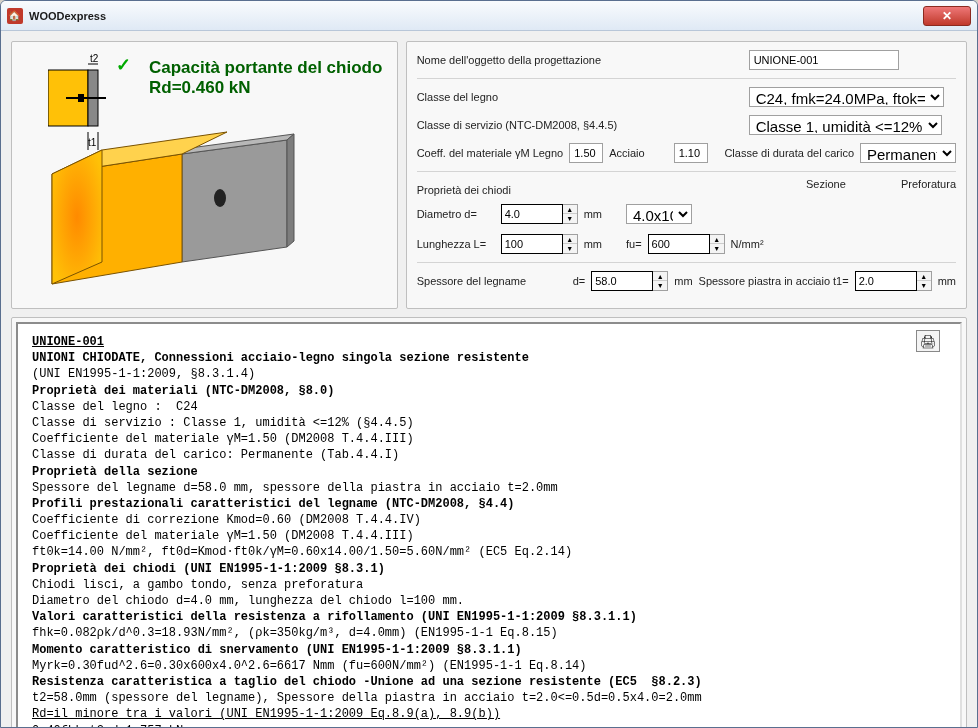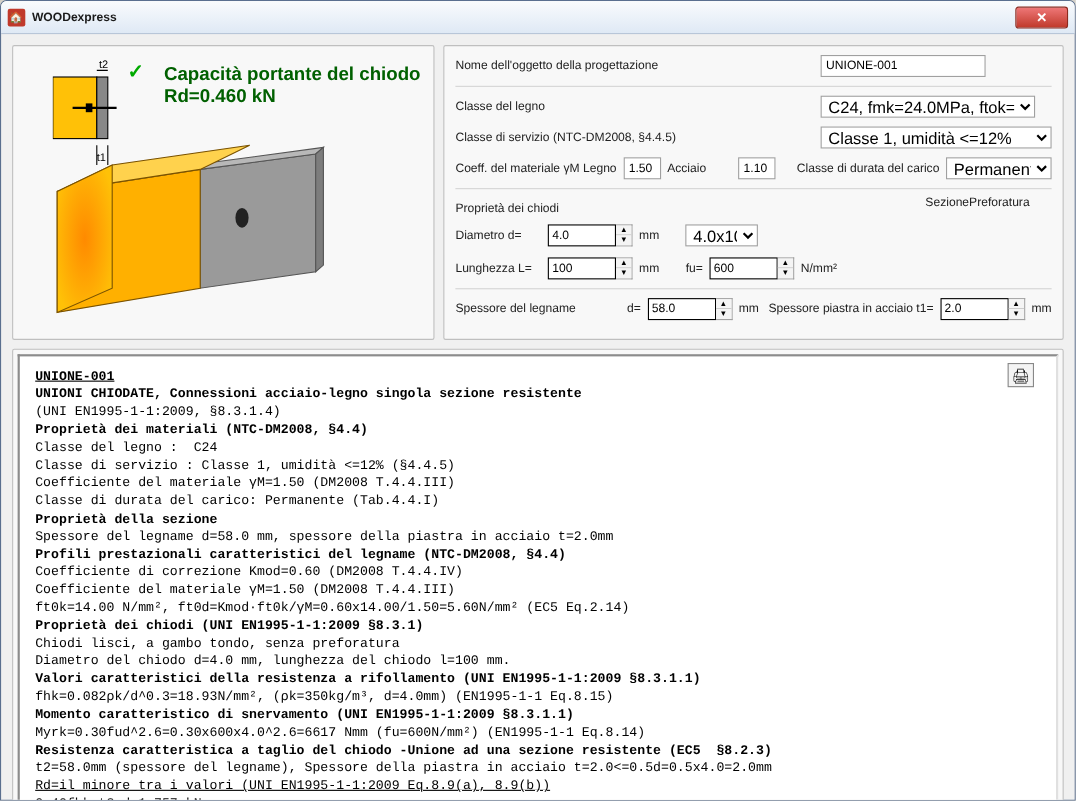"Classe 1, umidità <=12%" select.select-input { width: 210px -> 193px }
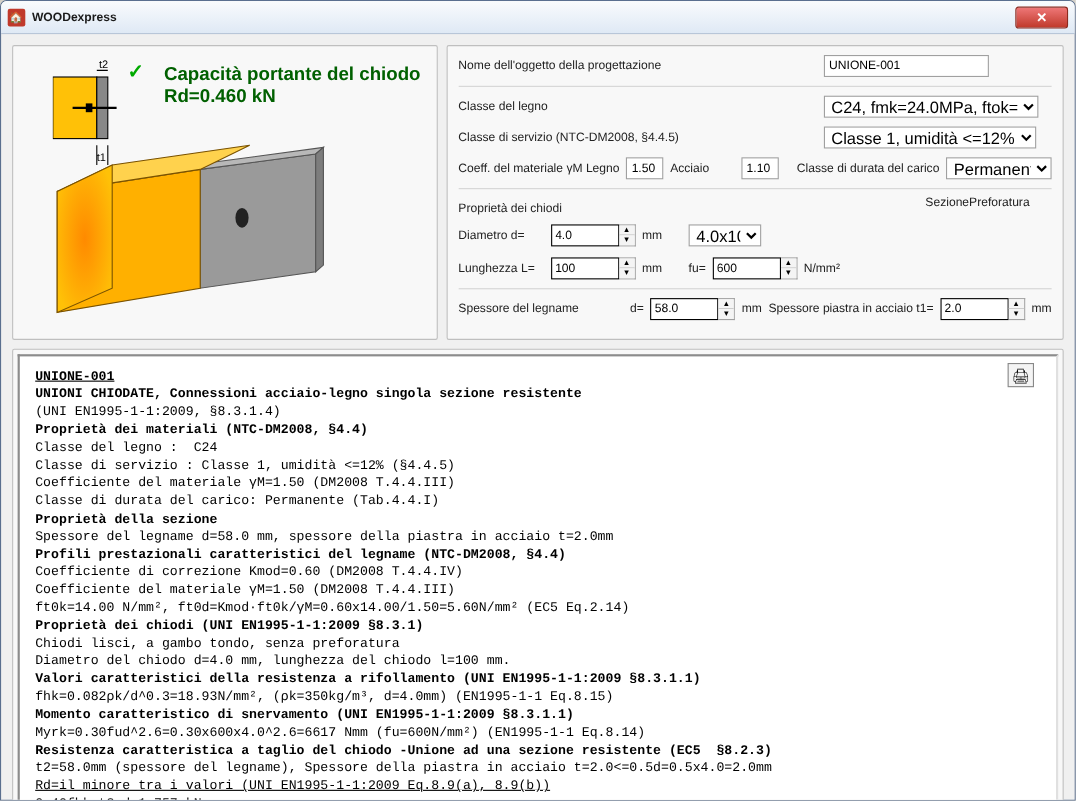"Sezione" span.lbl { text-align: right -> left }
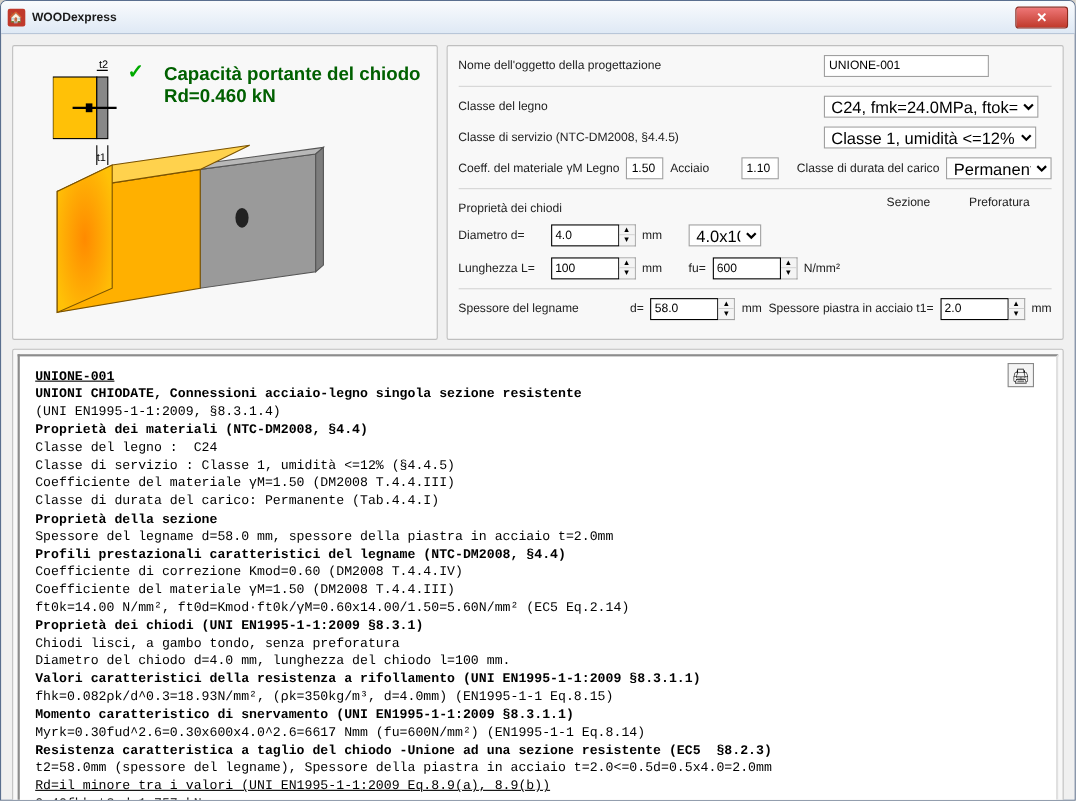"Preforatura" span.lbl { text-align: left -> right }
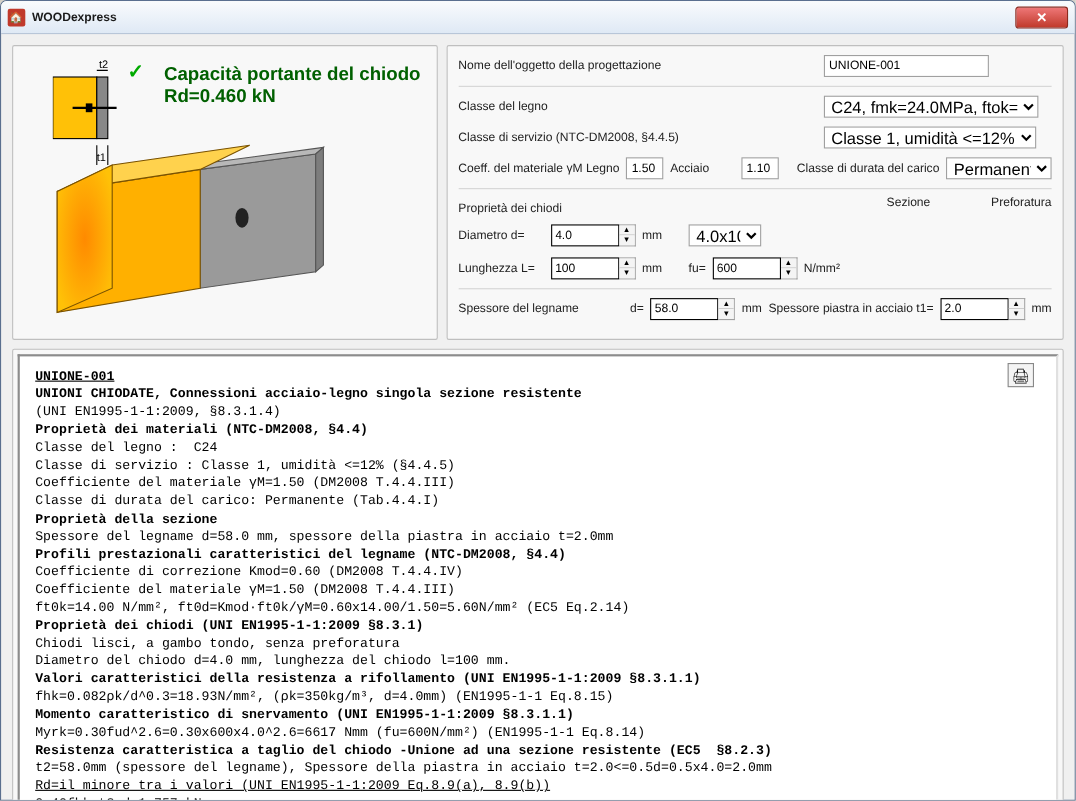"Proprietà dei materiali (NTC-DM2008," span.b { text: 4.4 -> 8.0 }
